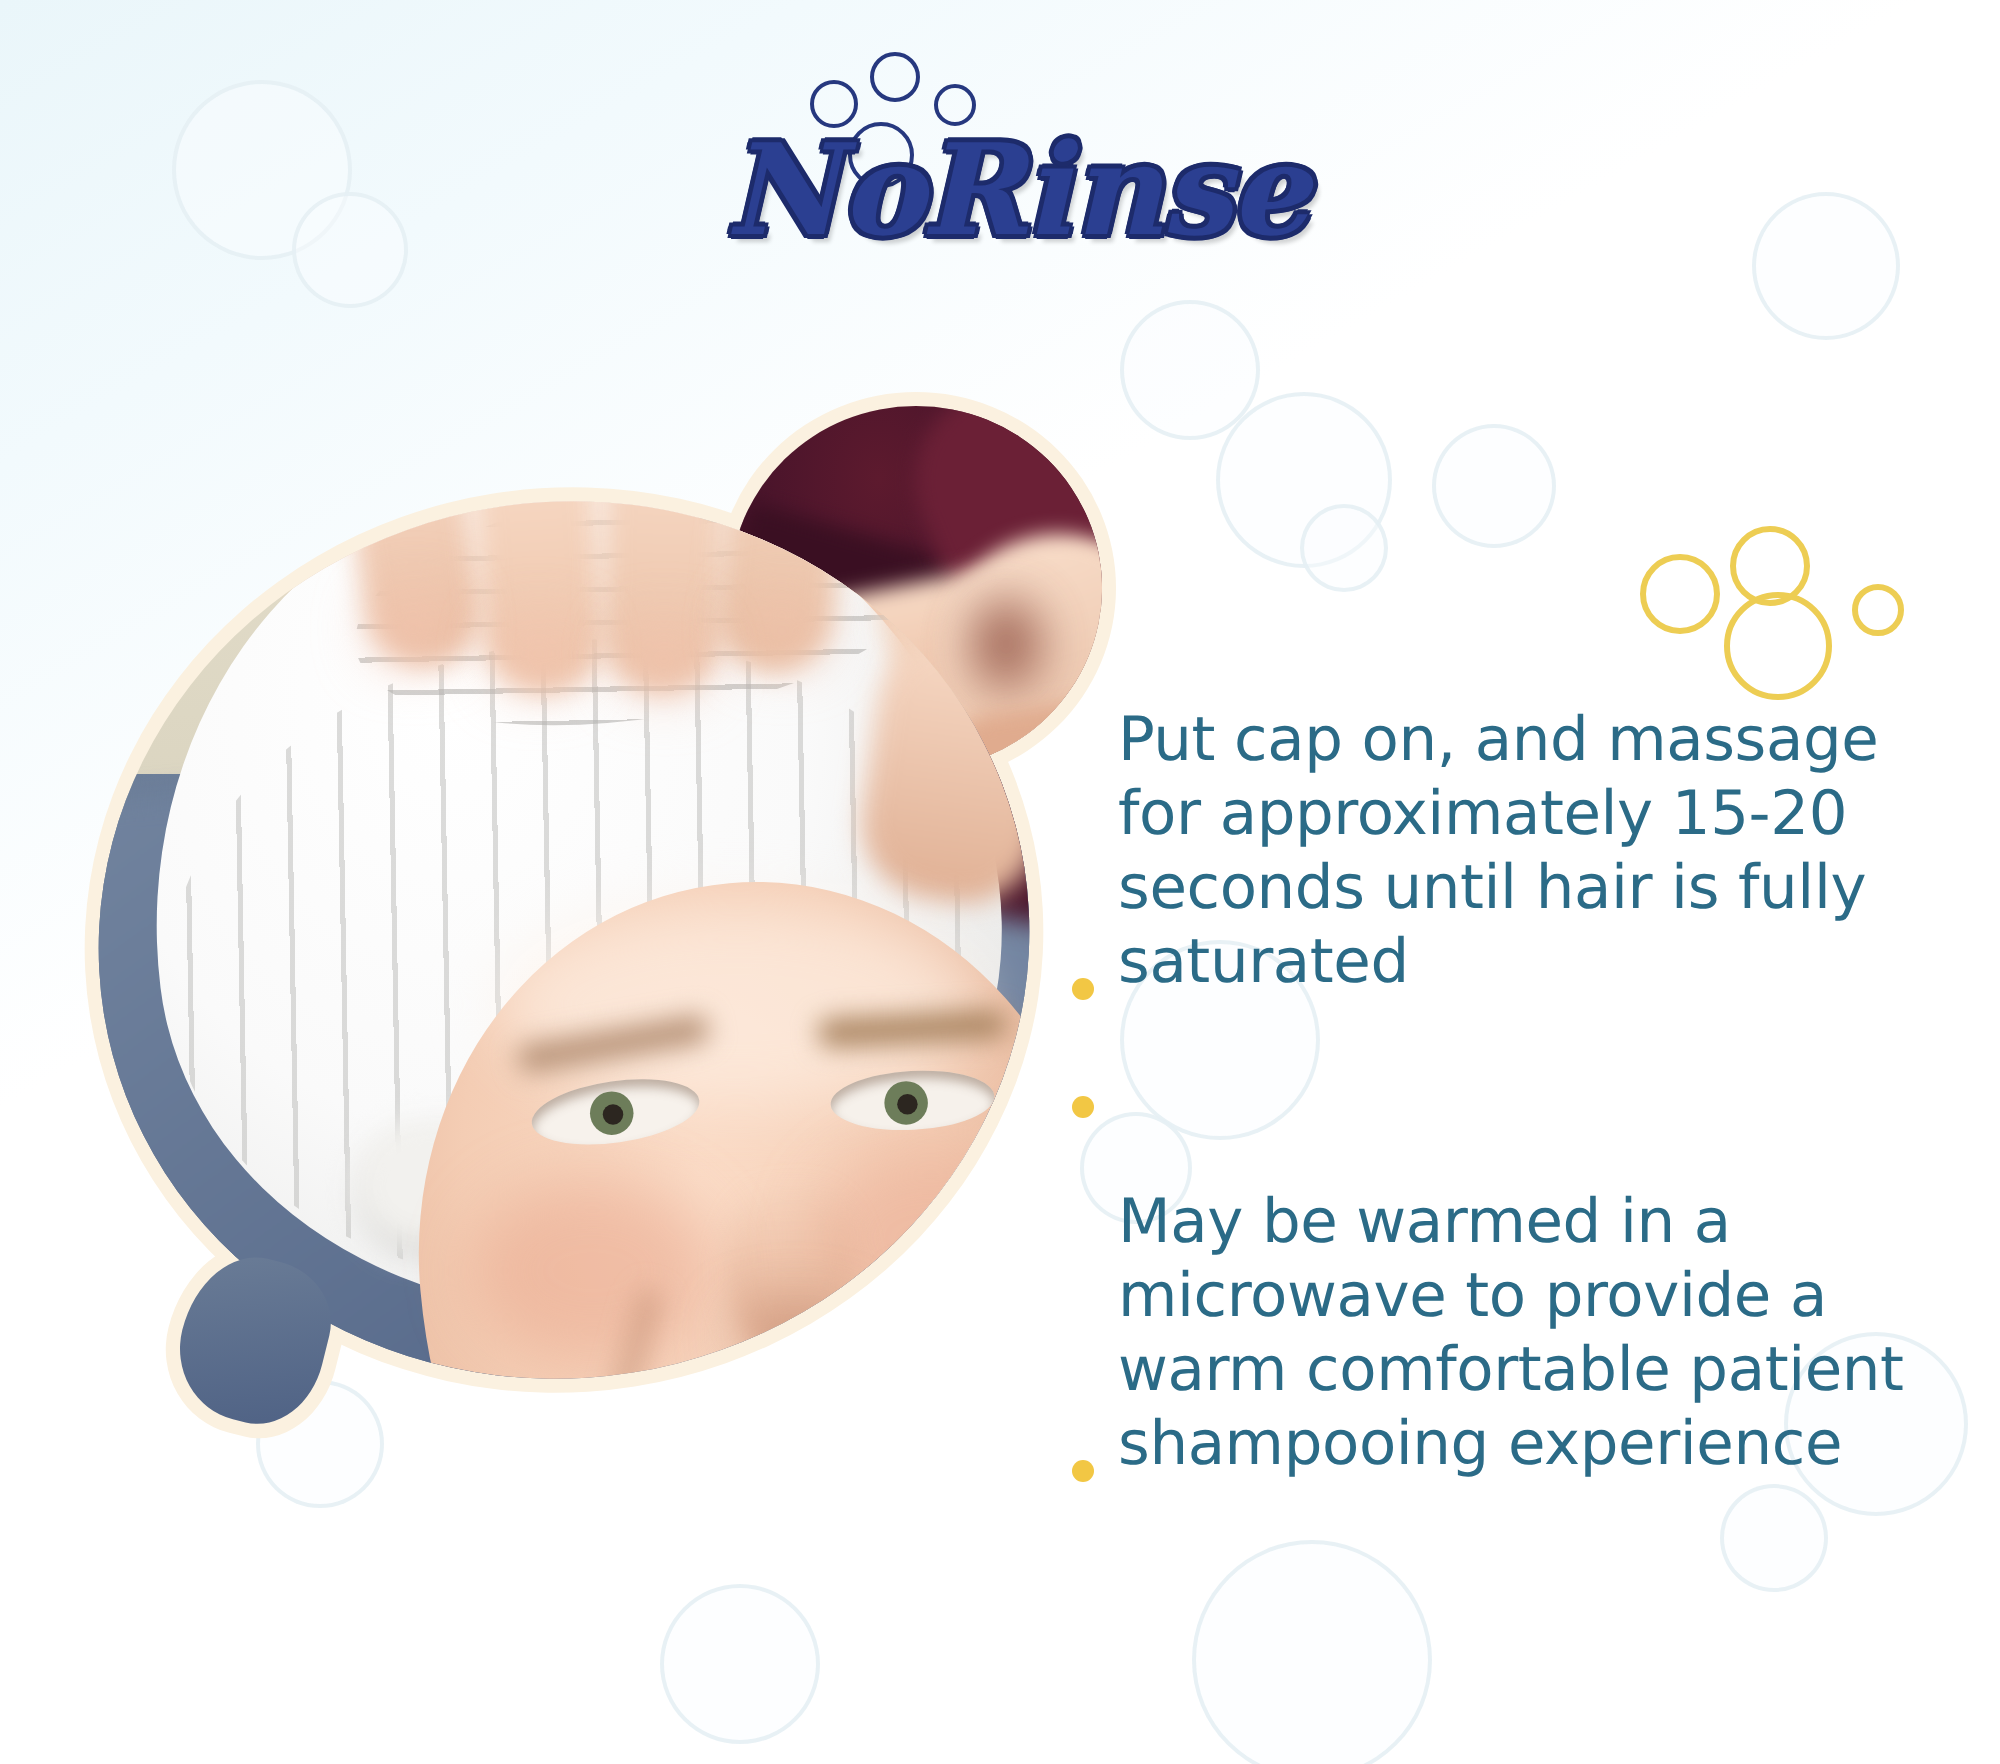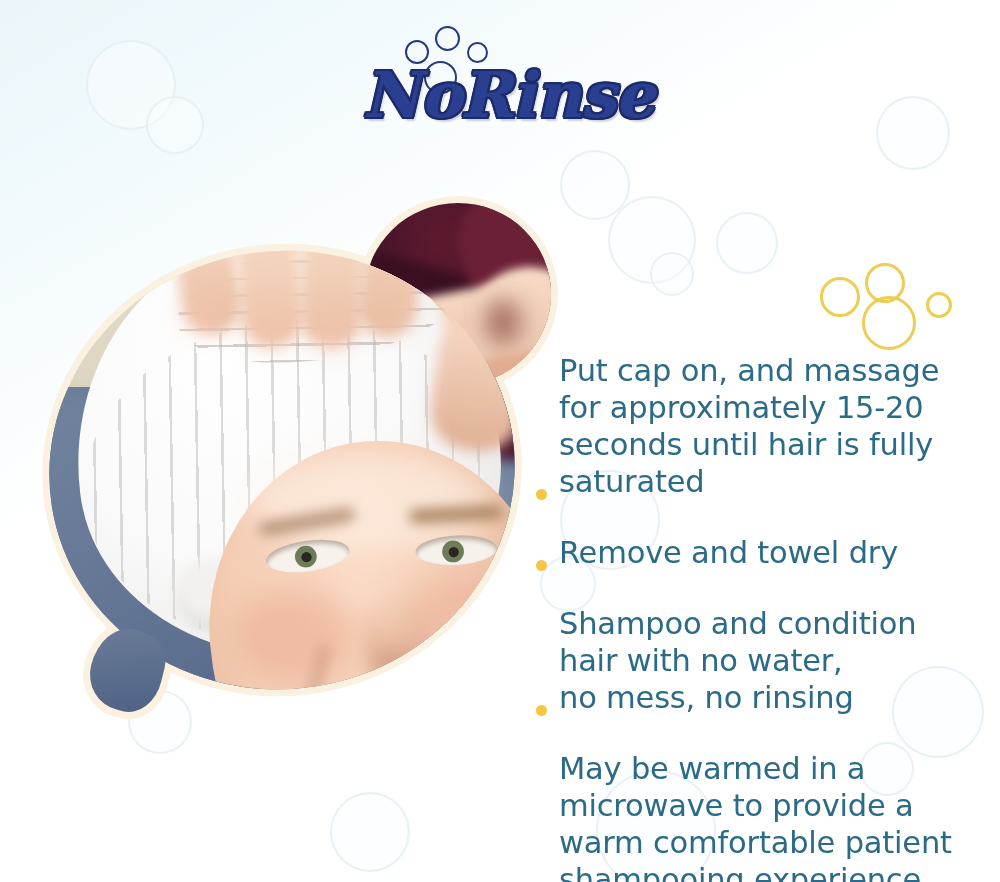"Remove and towel dry" div.btxt { html: <div>Remove and towel dry</div> -> none }
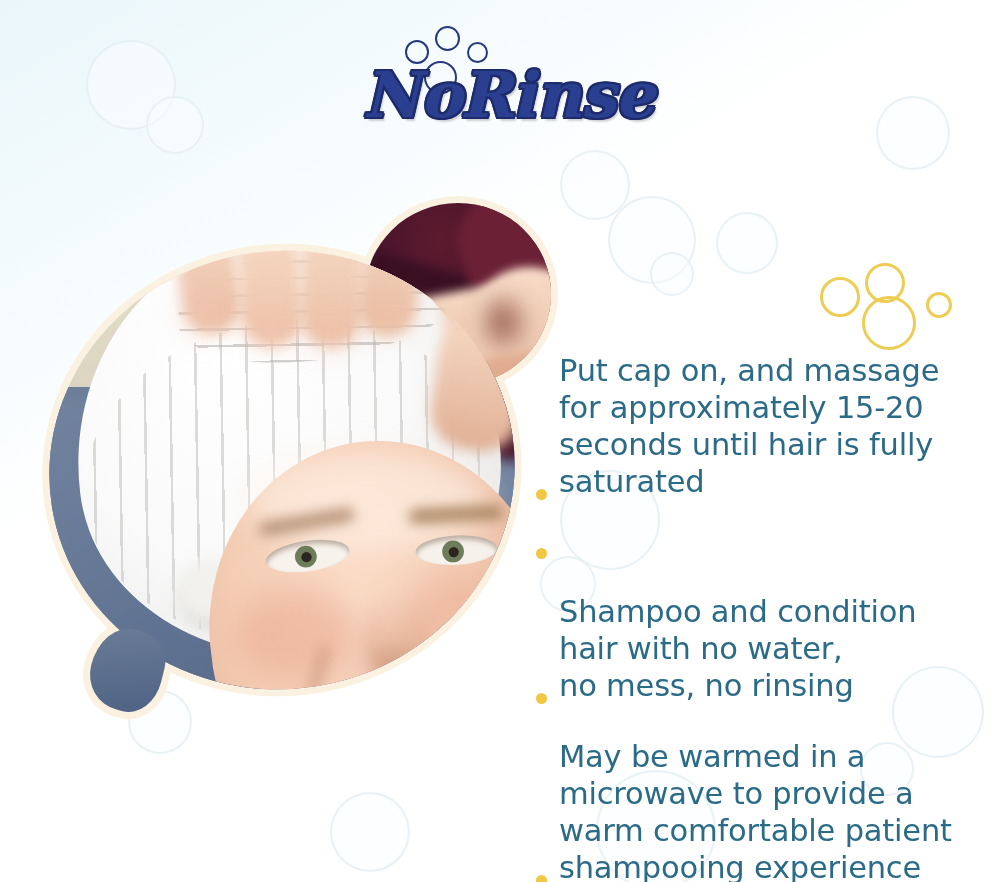"Shampoo and condition" div.bullet-row { html: <div> <div></div> <div>Shampoo and condition hair with no water, no mess, no rinsing</div> </div> -> none }
